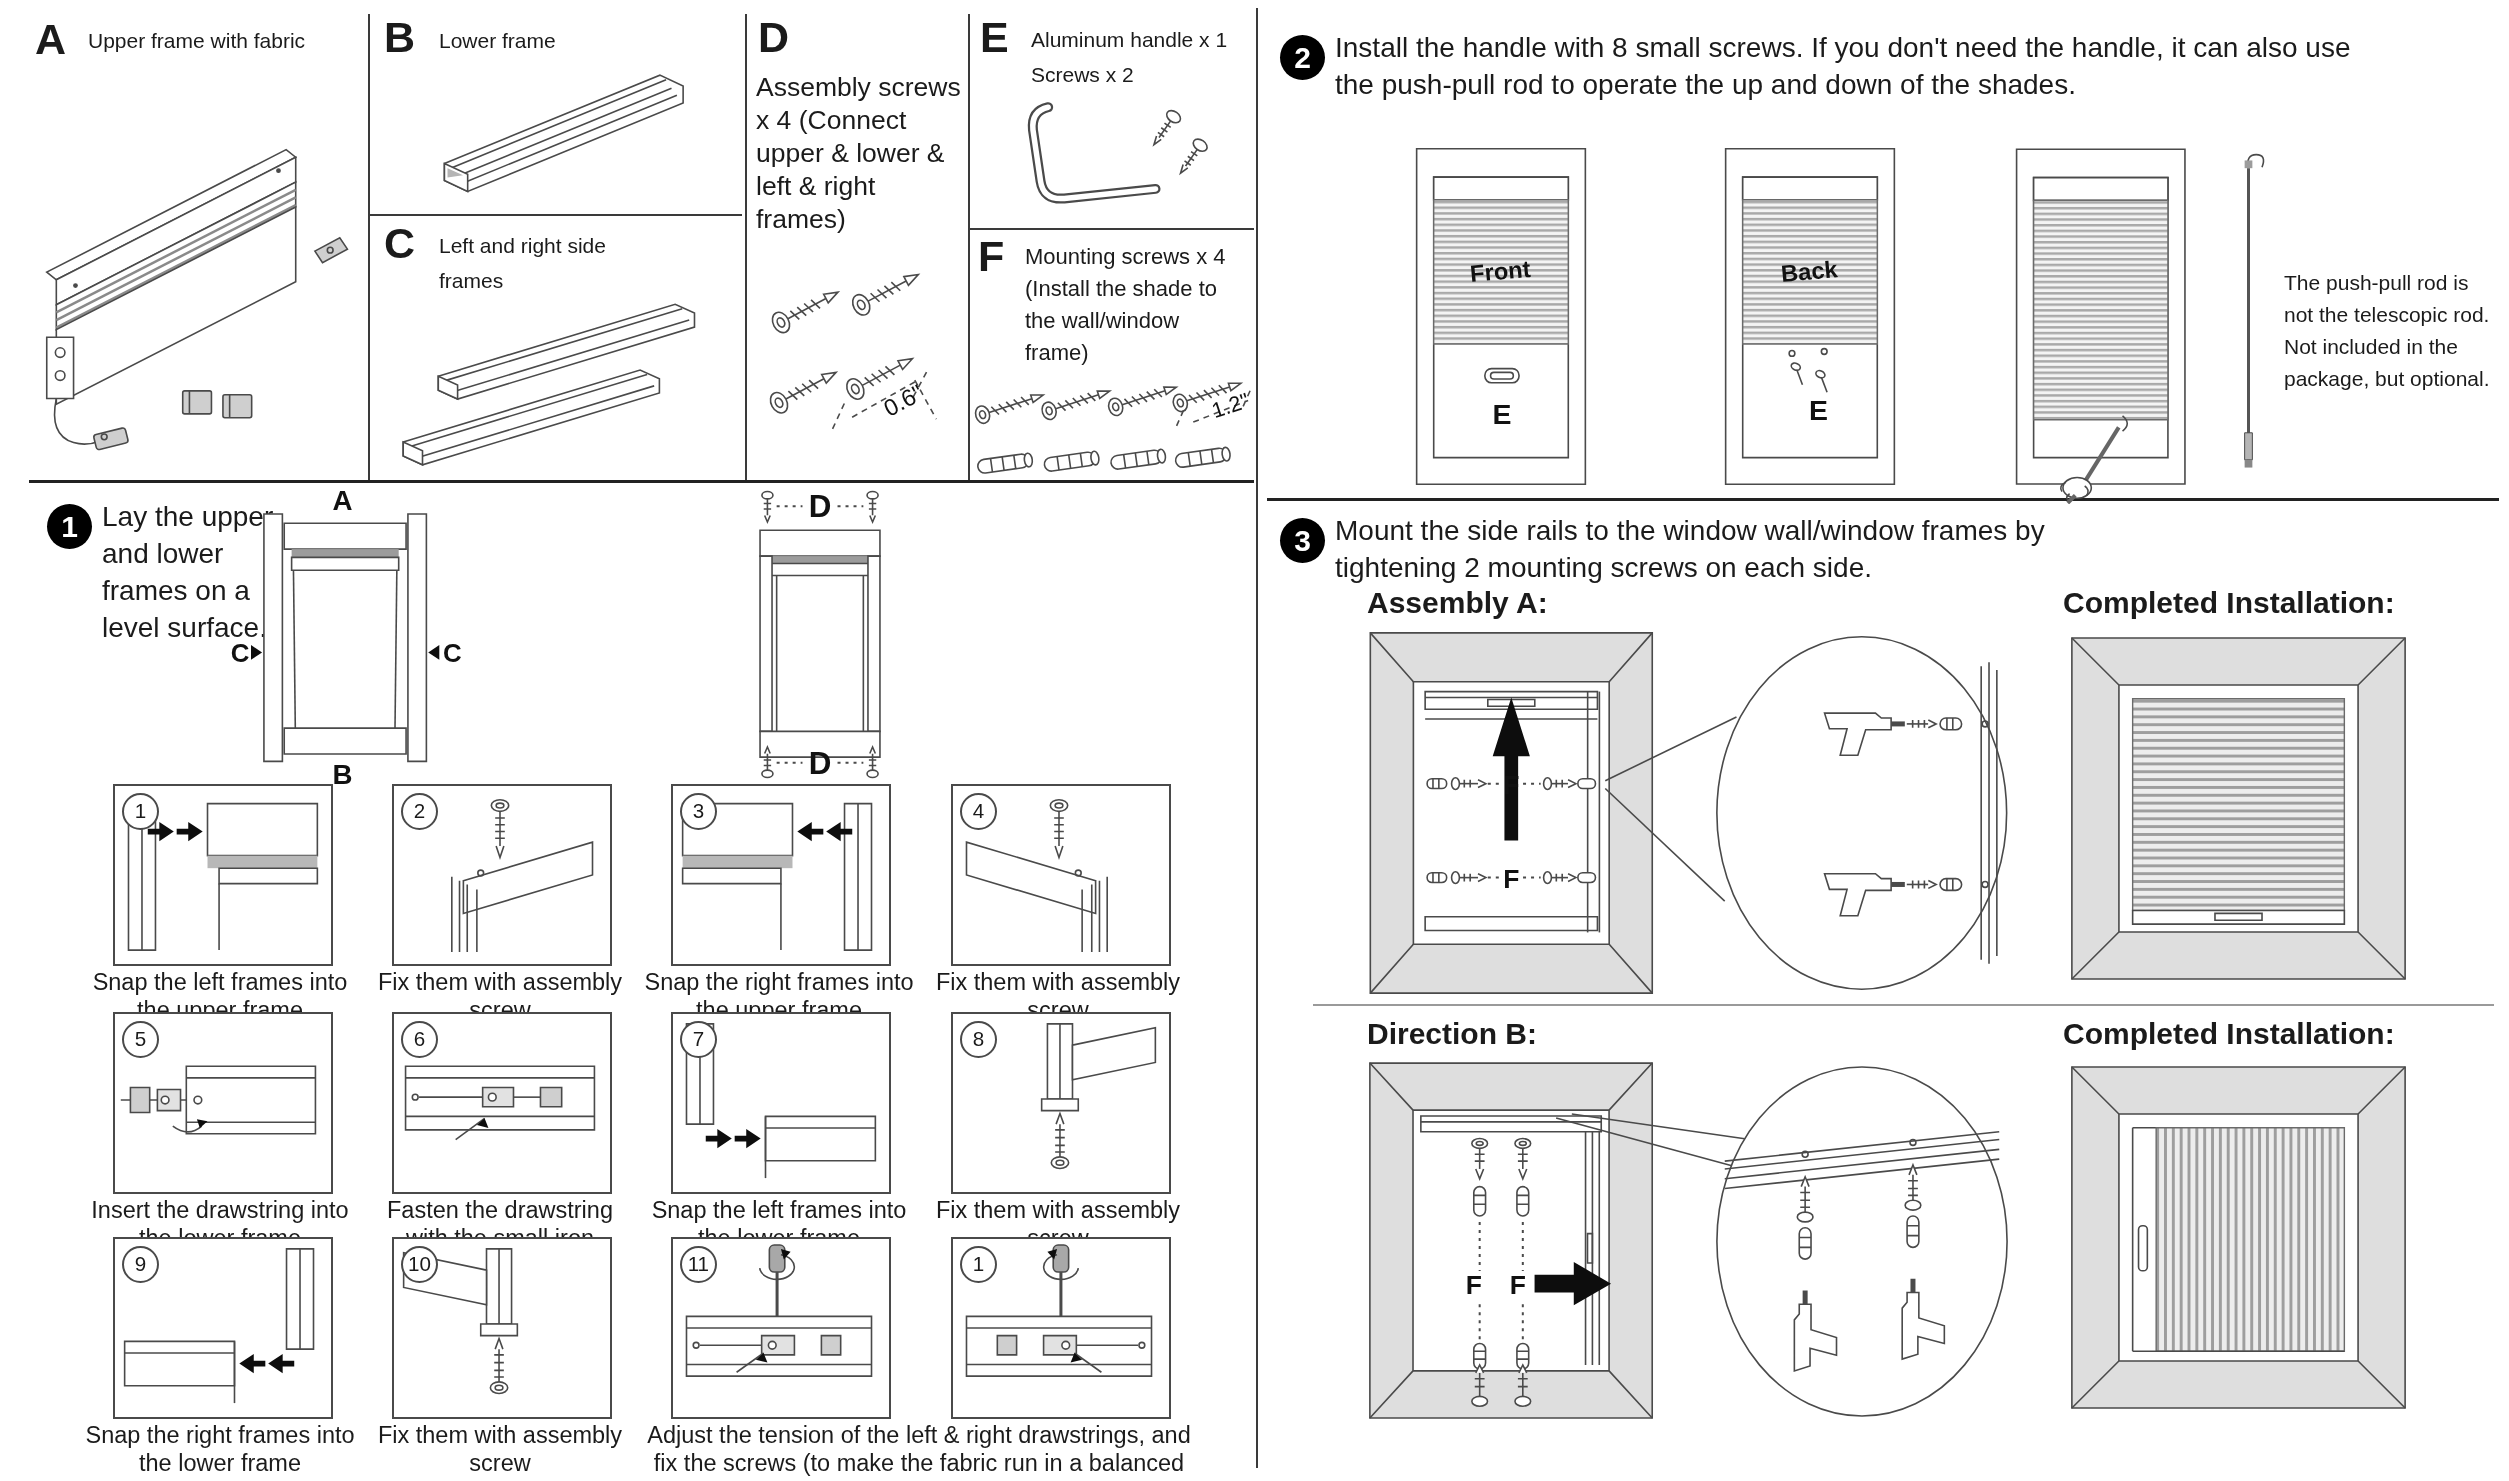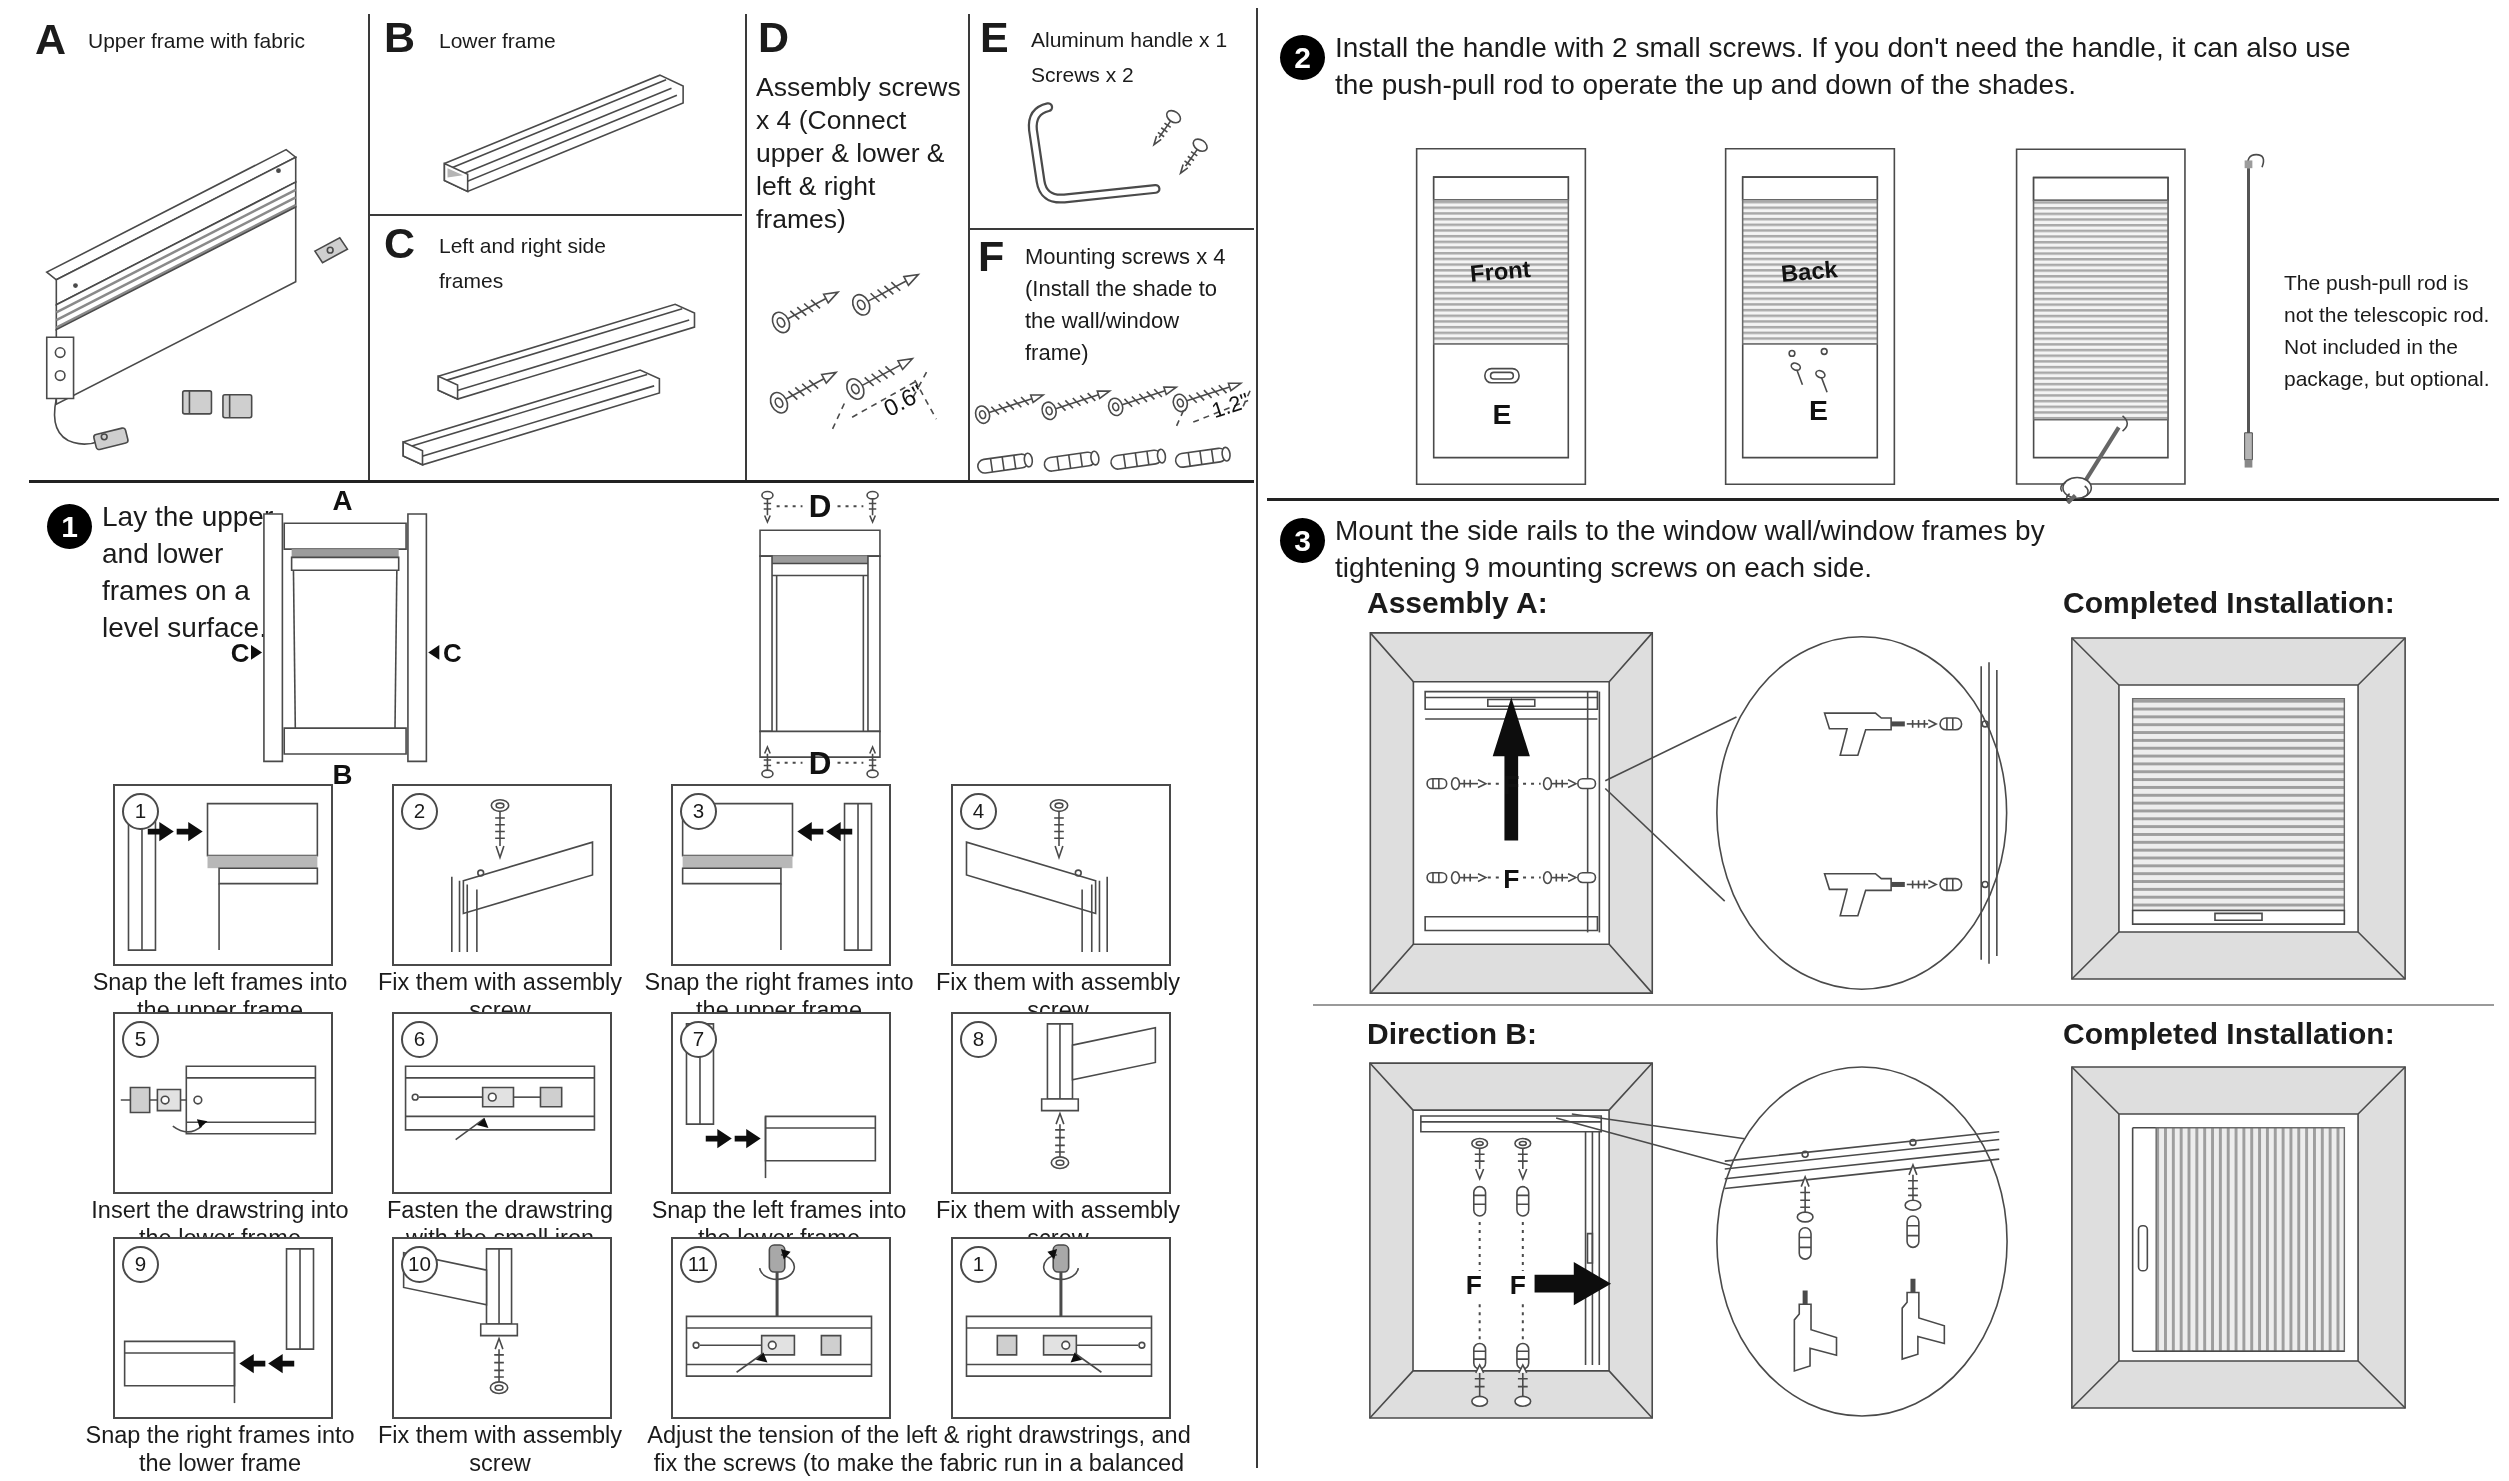"Install the handle with 2" div.abs { text: 2 -> 8 }
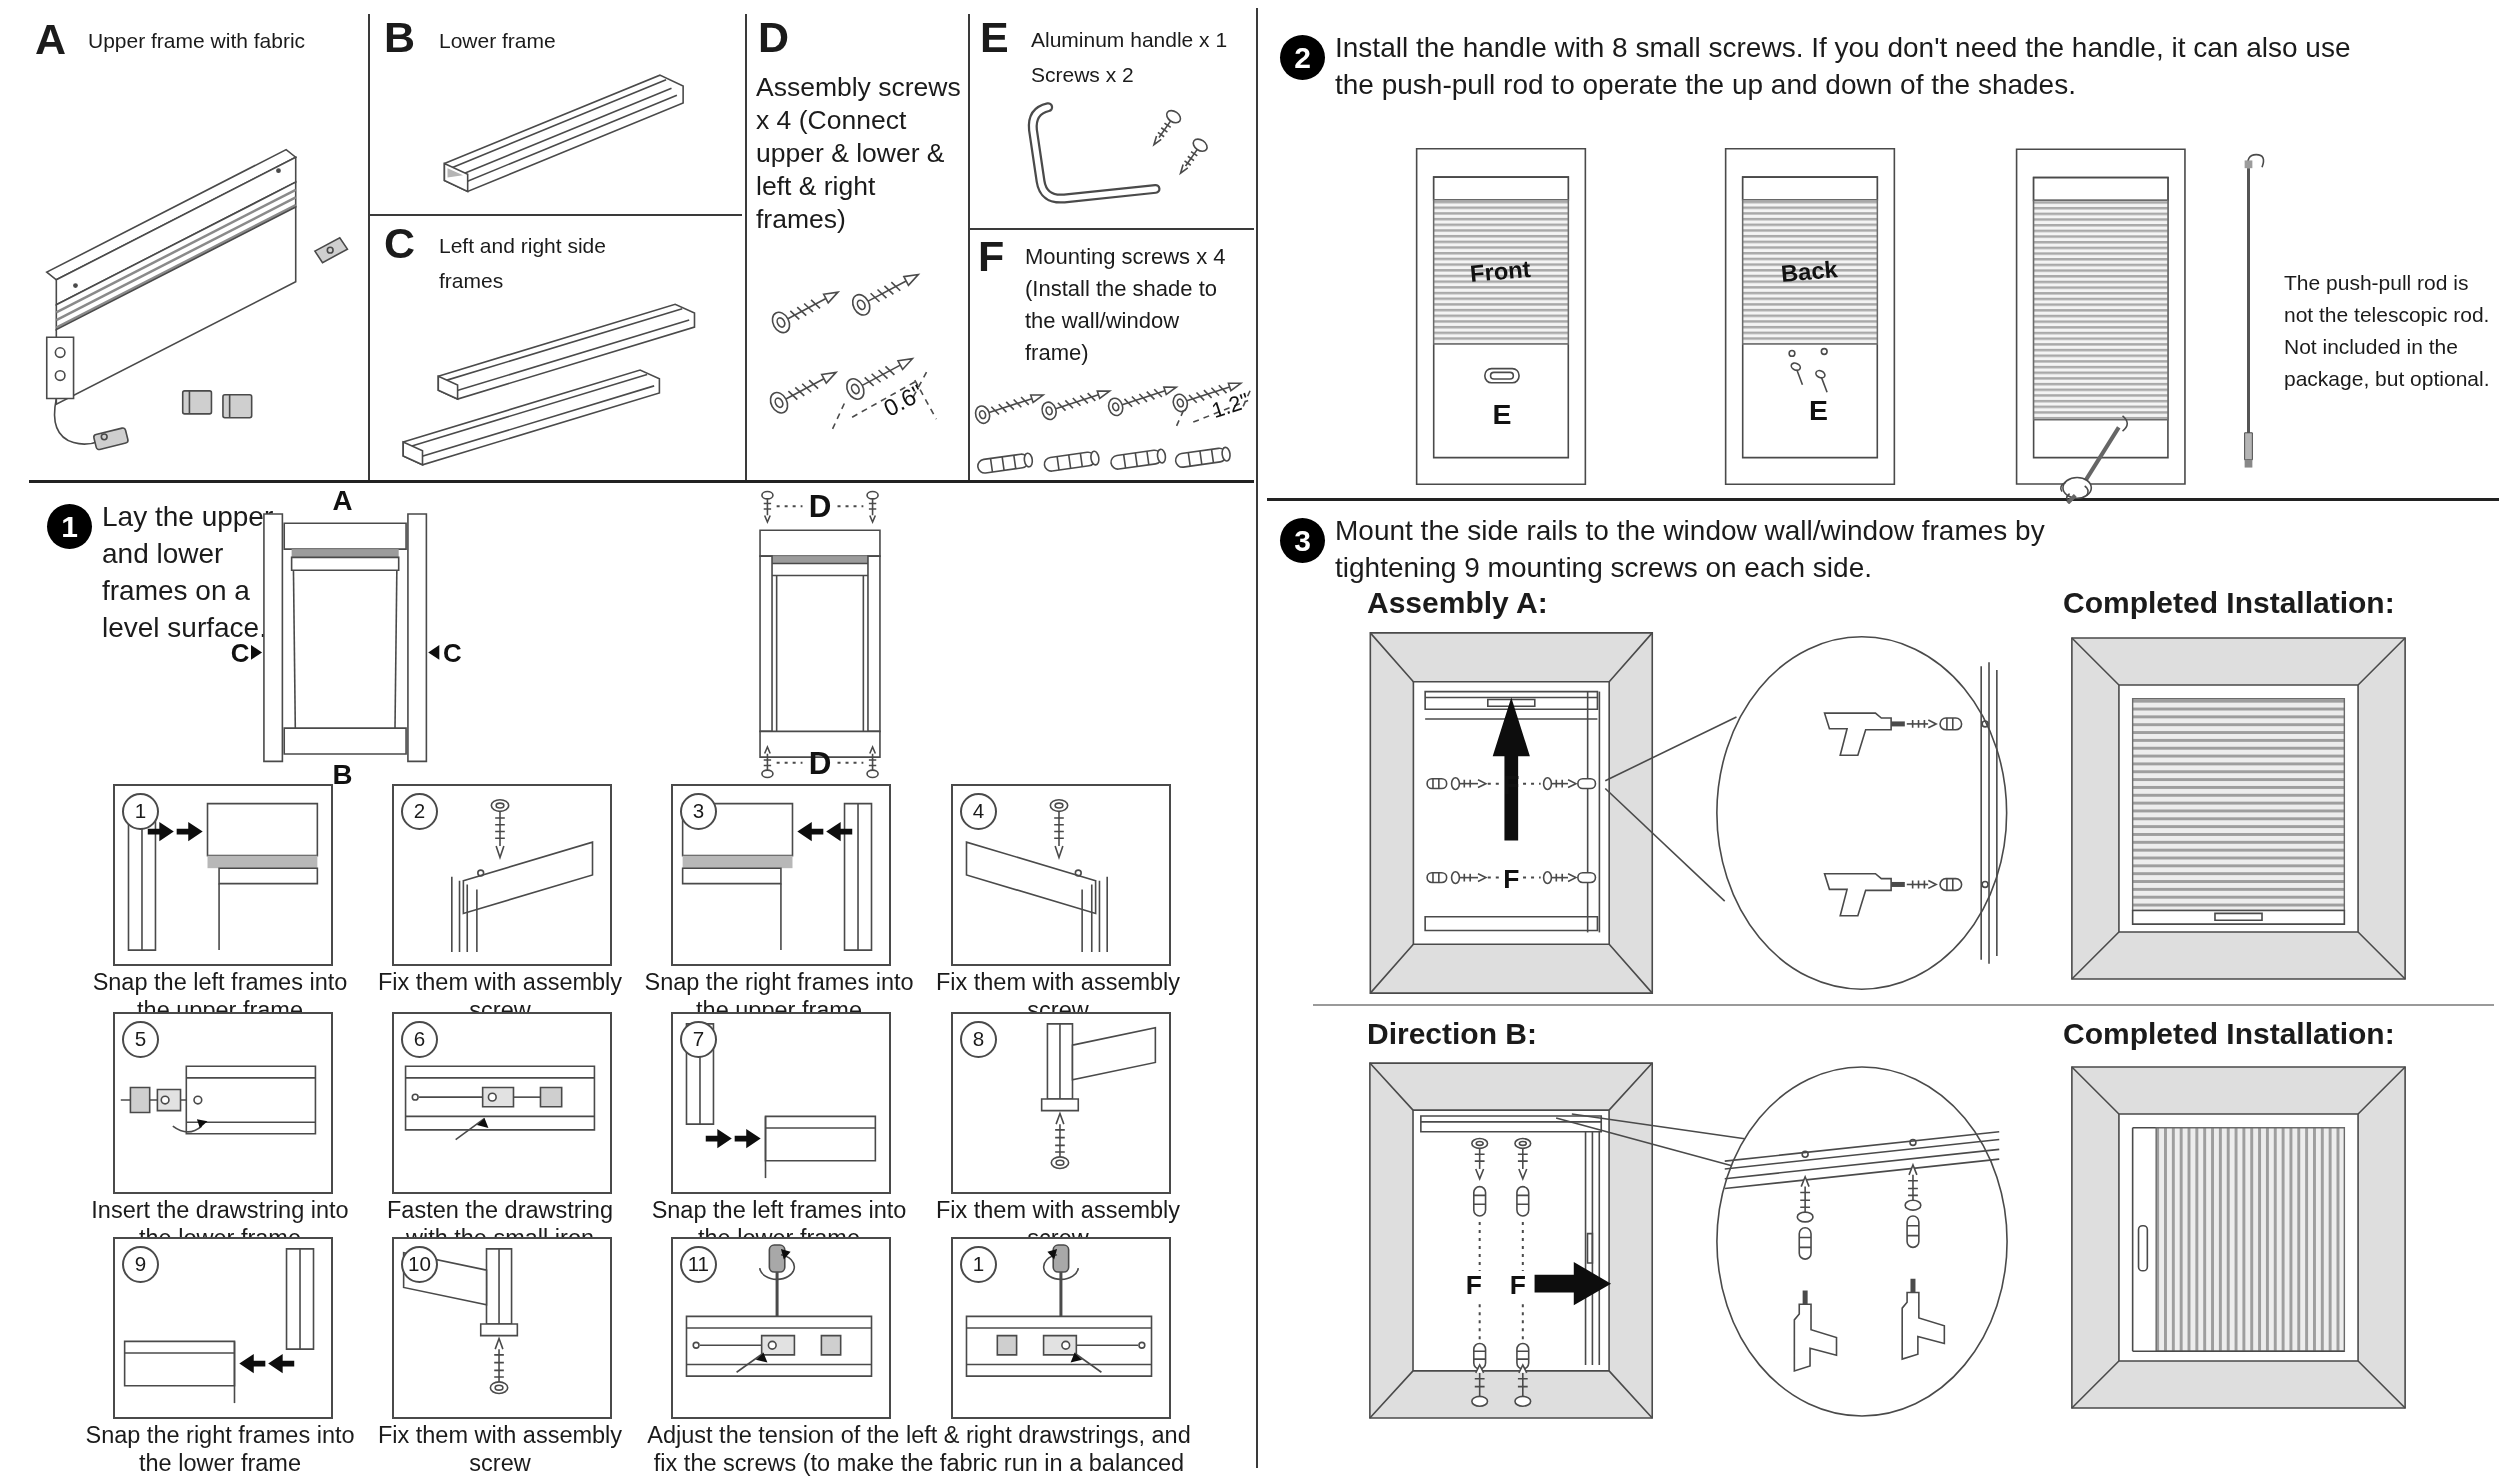"Mount the side rails to" div.abs { text: 9 -> 2 }
